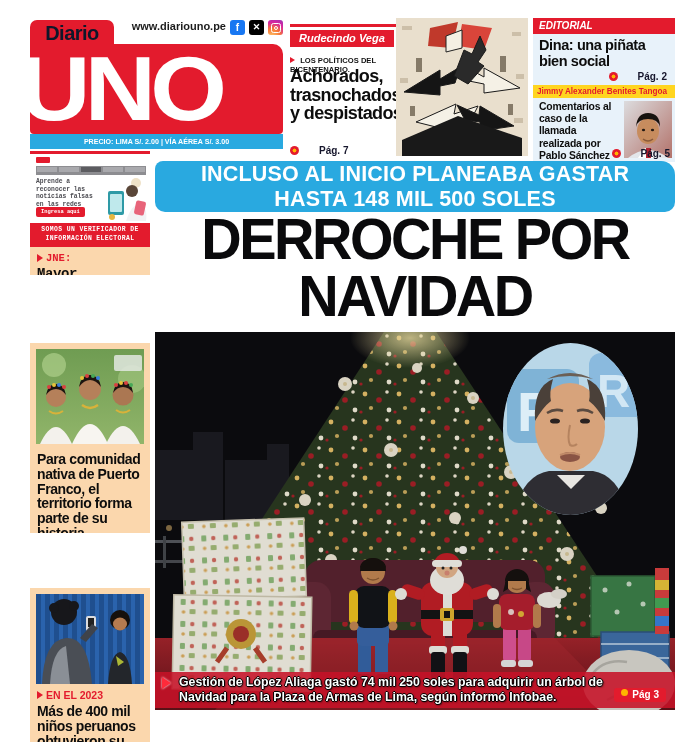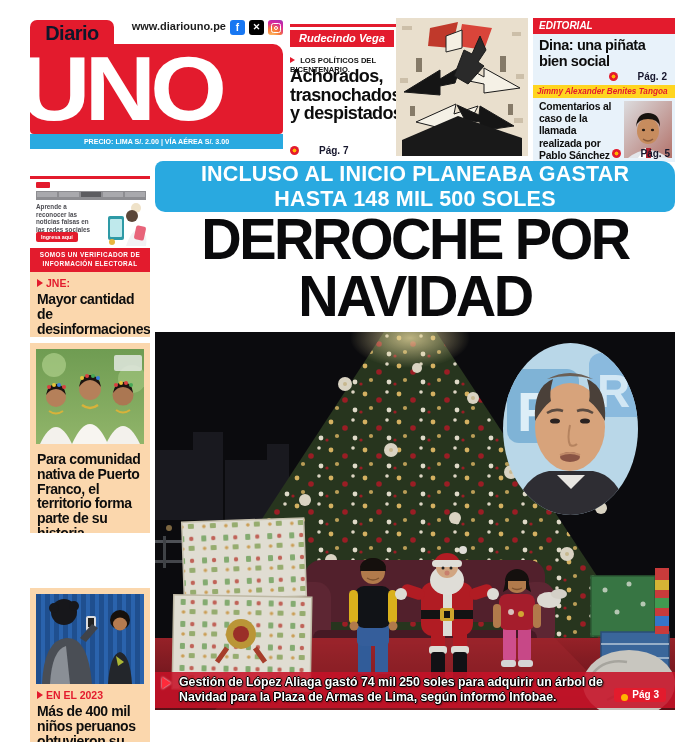"Jimmy Alexander Benites Tangoa" .op-label { font-style: italic -> none }
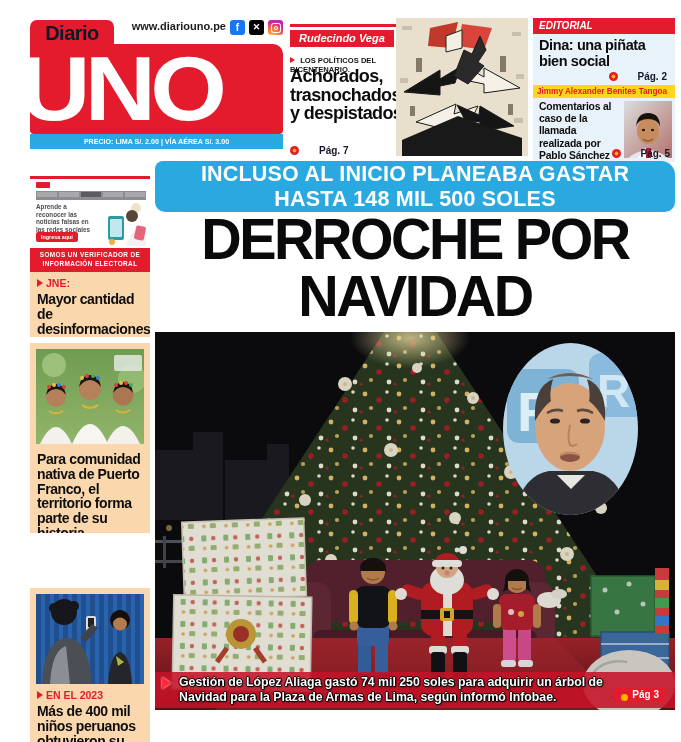"JNE:" .card1 { font-family: none -> Liberation Mono, monospace; height: 161px -> 124px; top: 176px -> 151px }
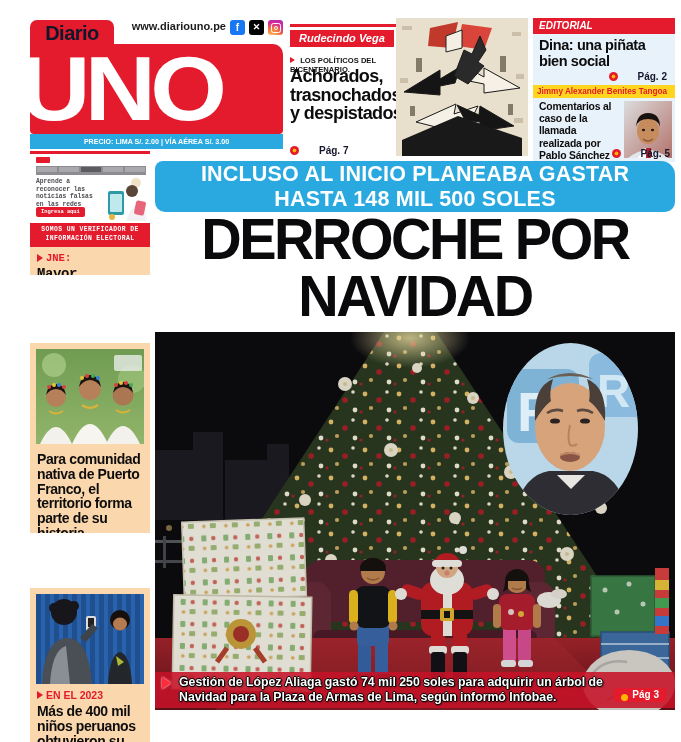"Pág 3" .cap-badge { align-items: flex-end -> flex-start }
